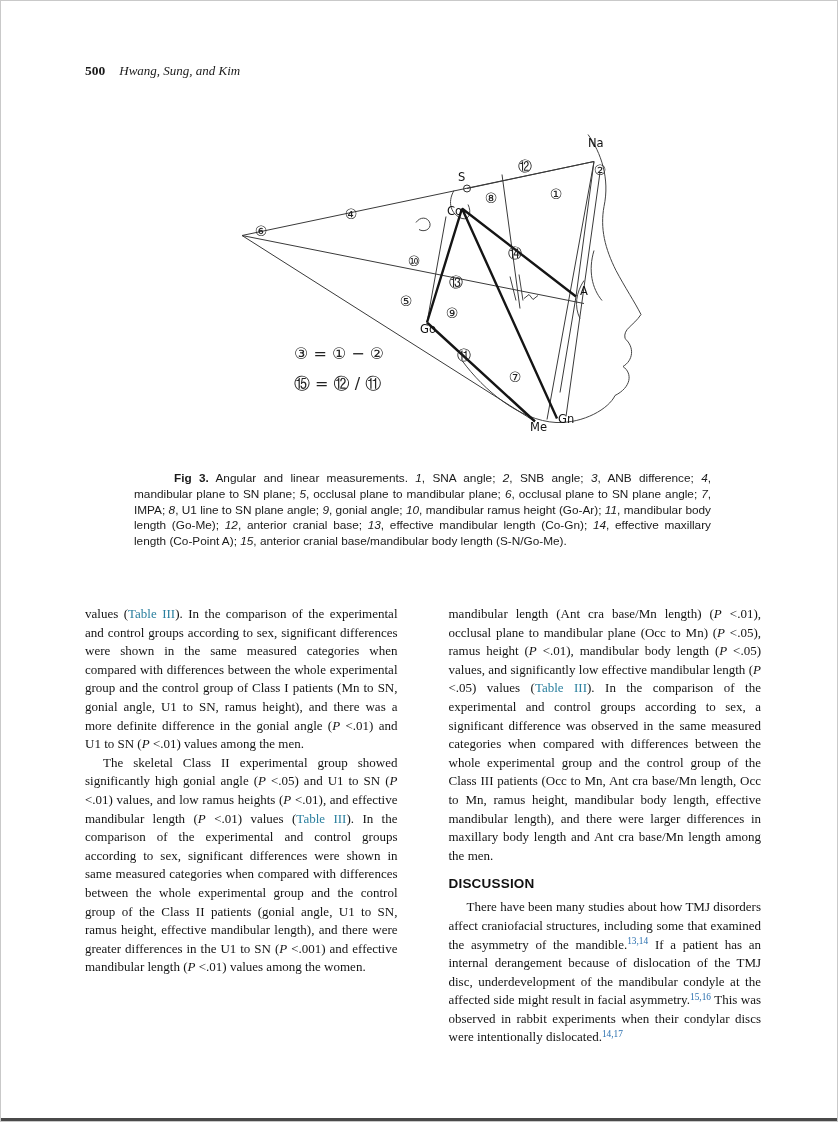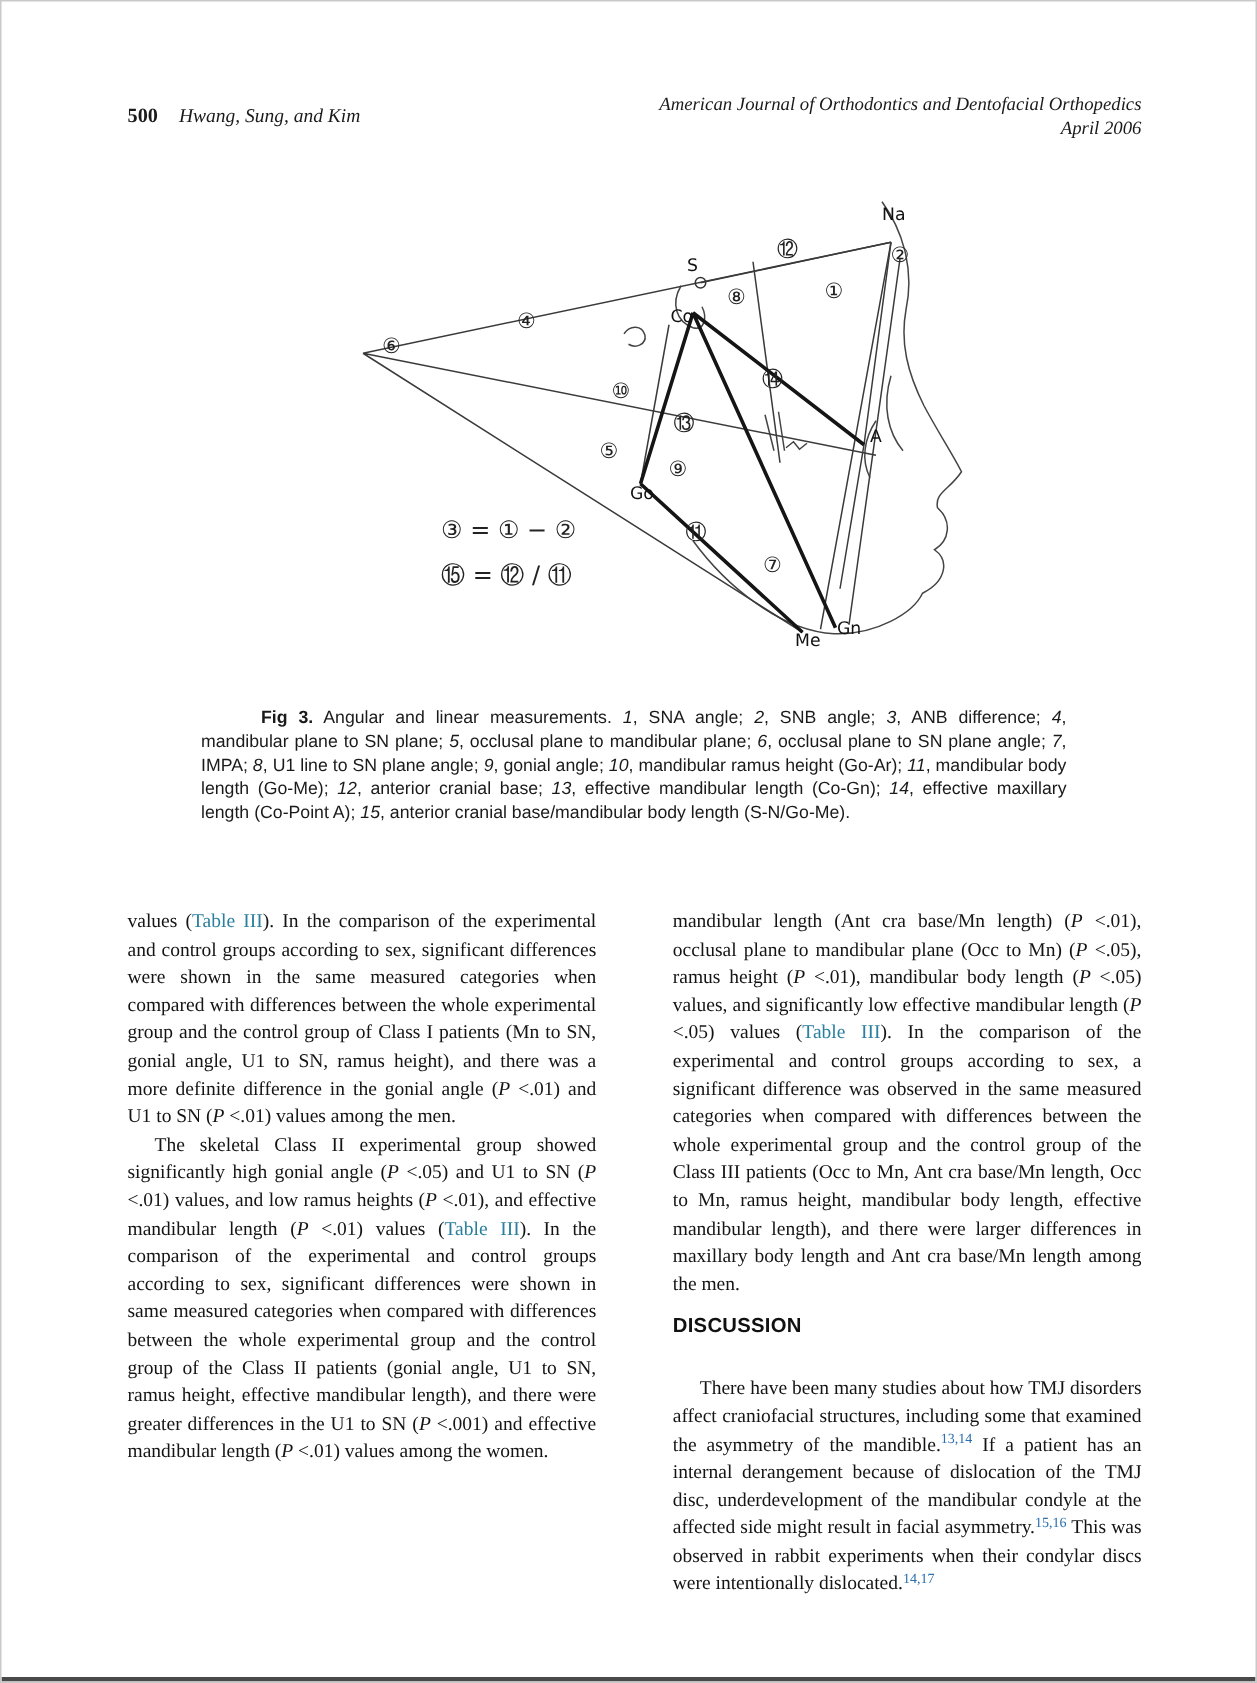"500 Hwang, Sung, and Kim" .header { align-items: center -> flex-end }
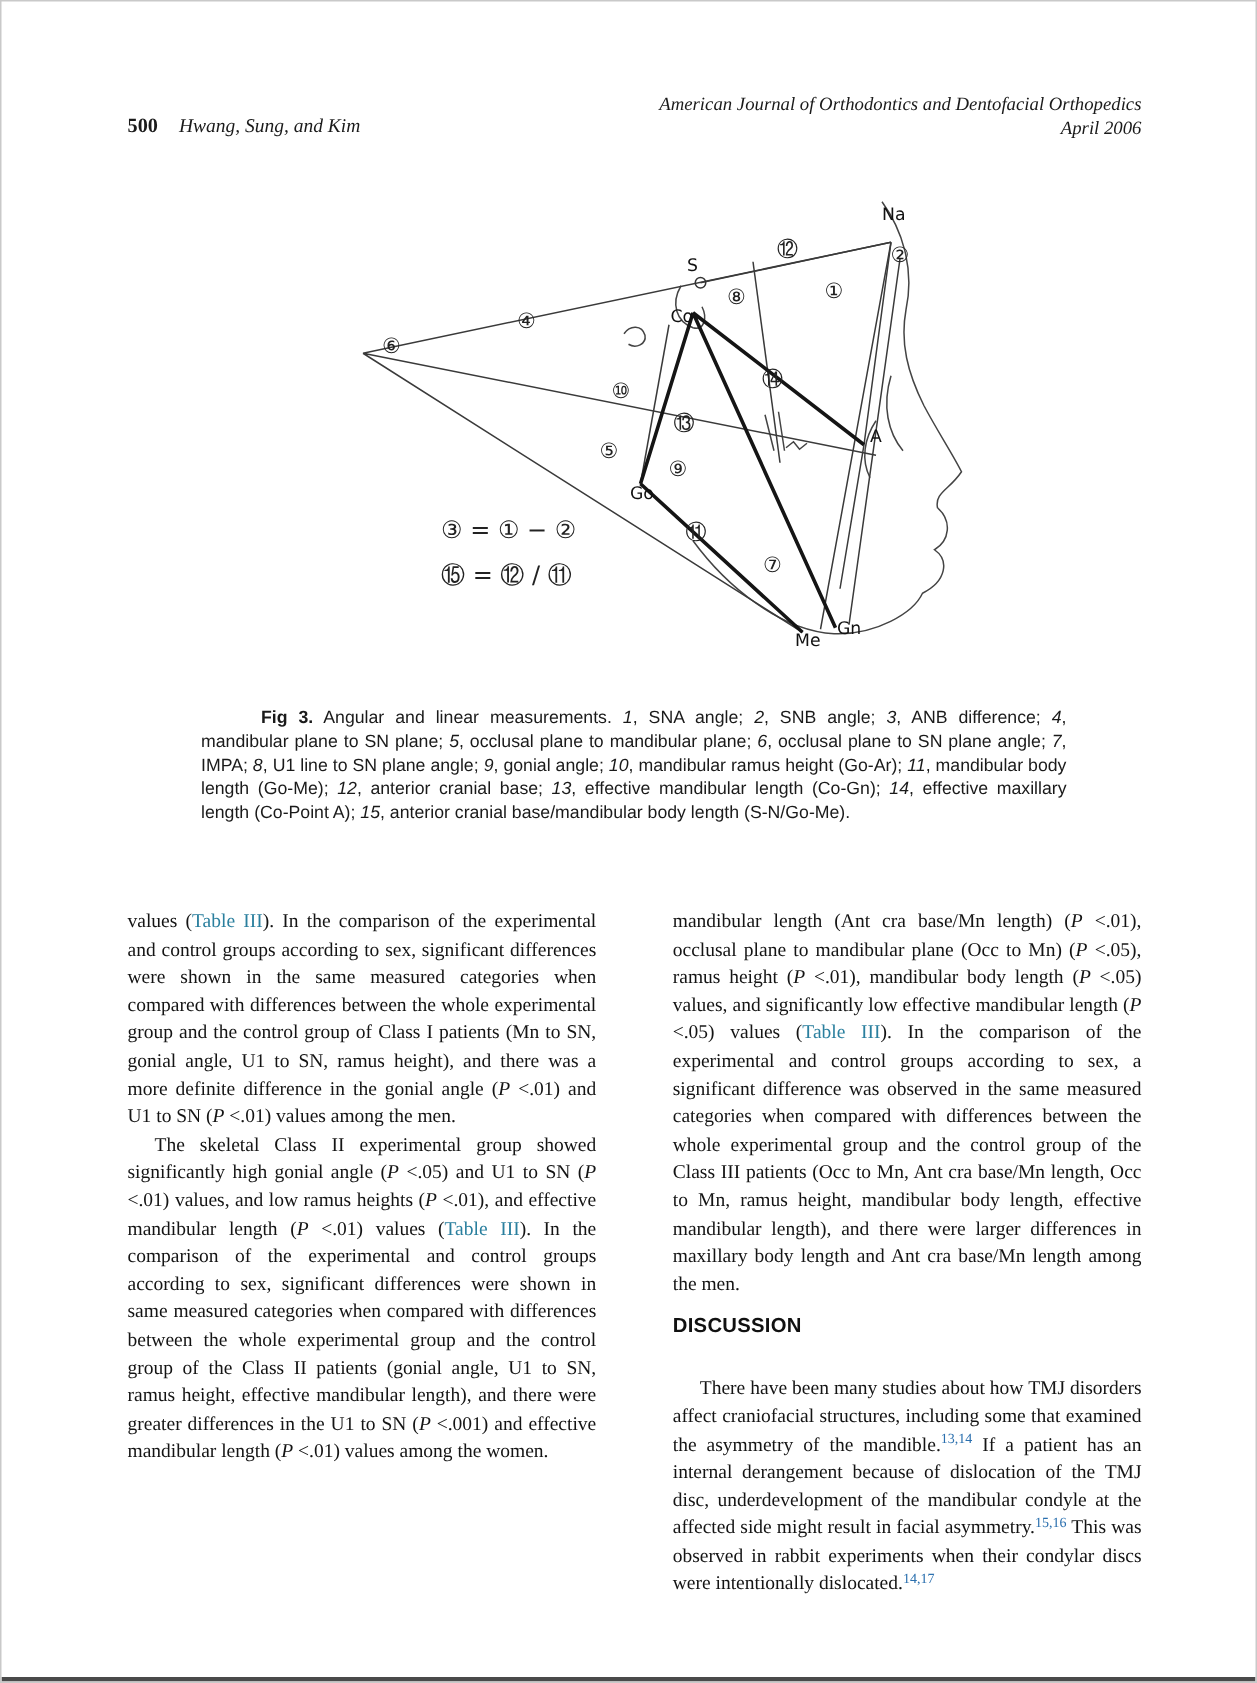"American Journal of Orthodontics and" div.header-right { html: <div> <div>American Journal of Orthodontics and Dentofacial Orthopedics</div> <div>April 2006</div> </div> -> none }
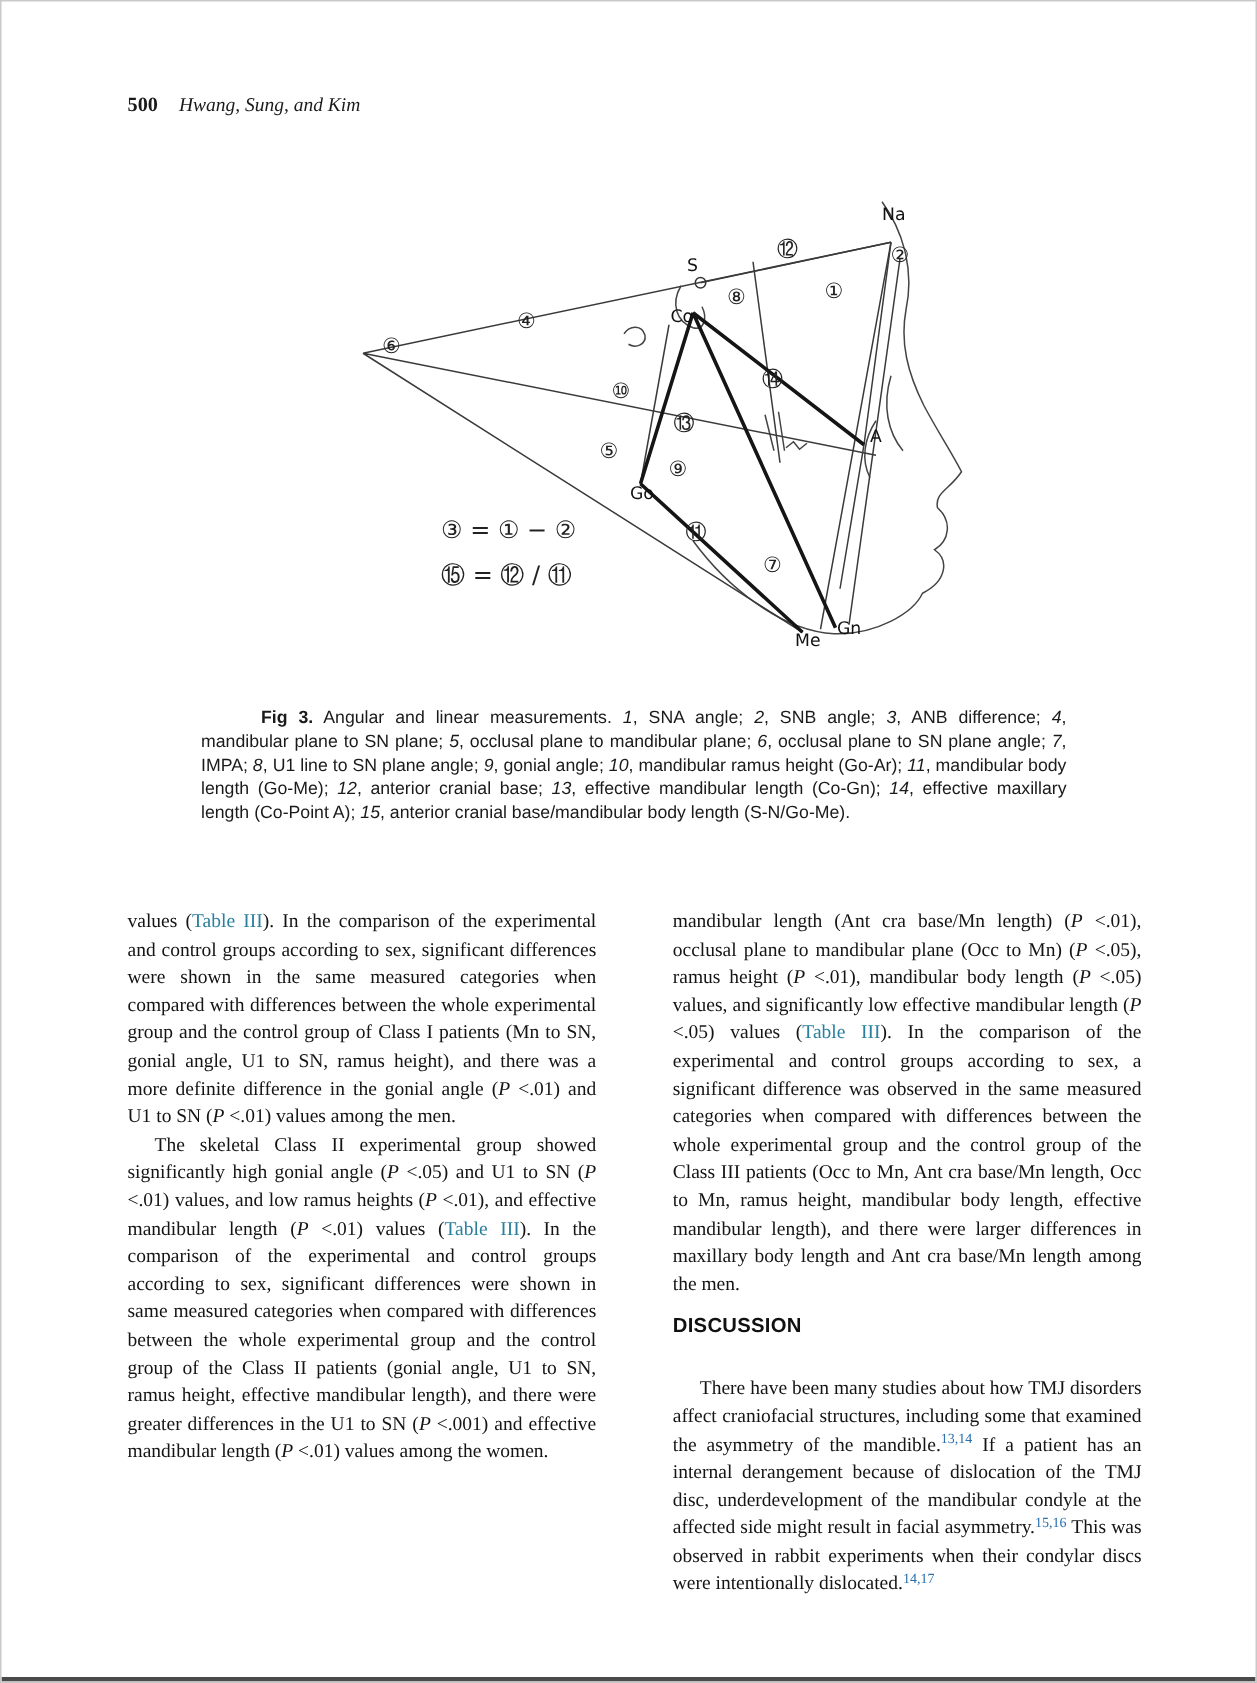"DISCUSSION" .heading { margin: 11px 0 25px -> 11px 0 7px }
